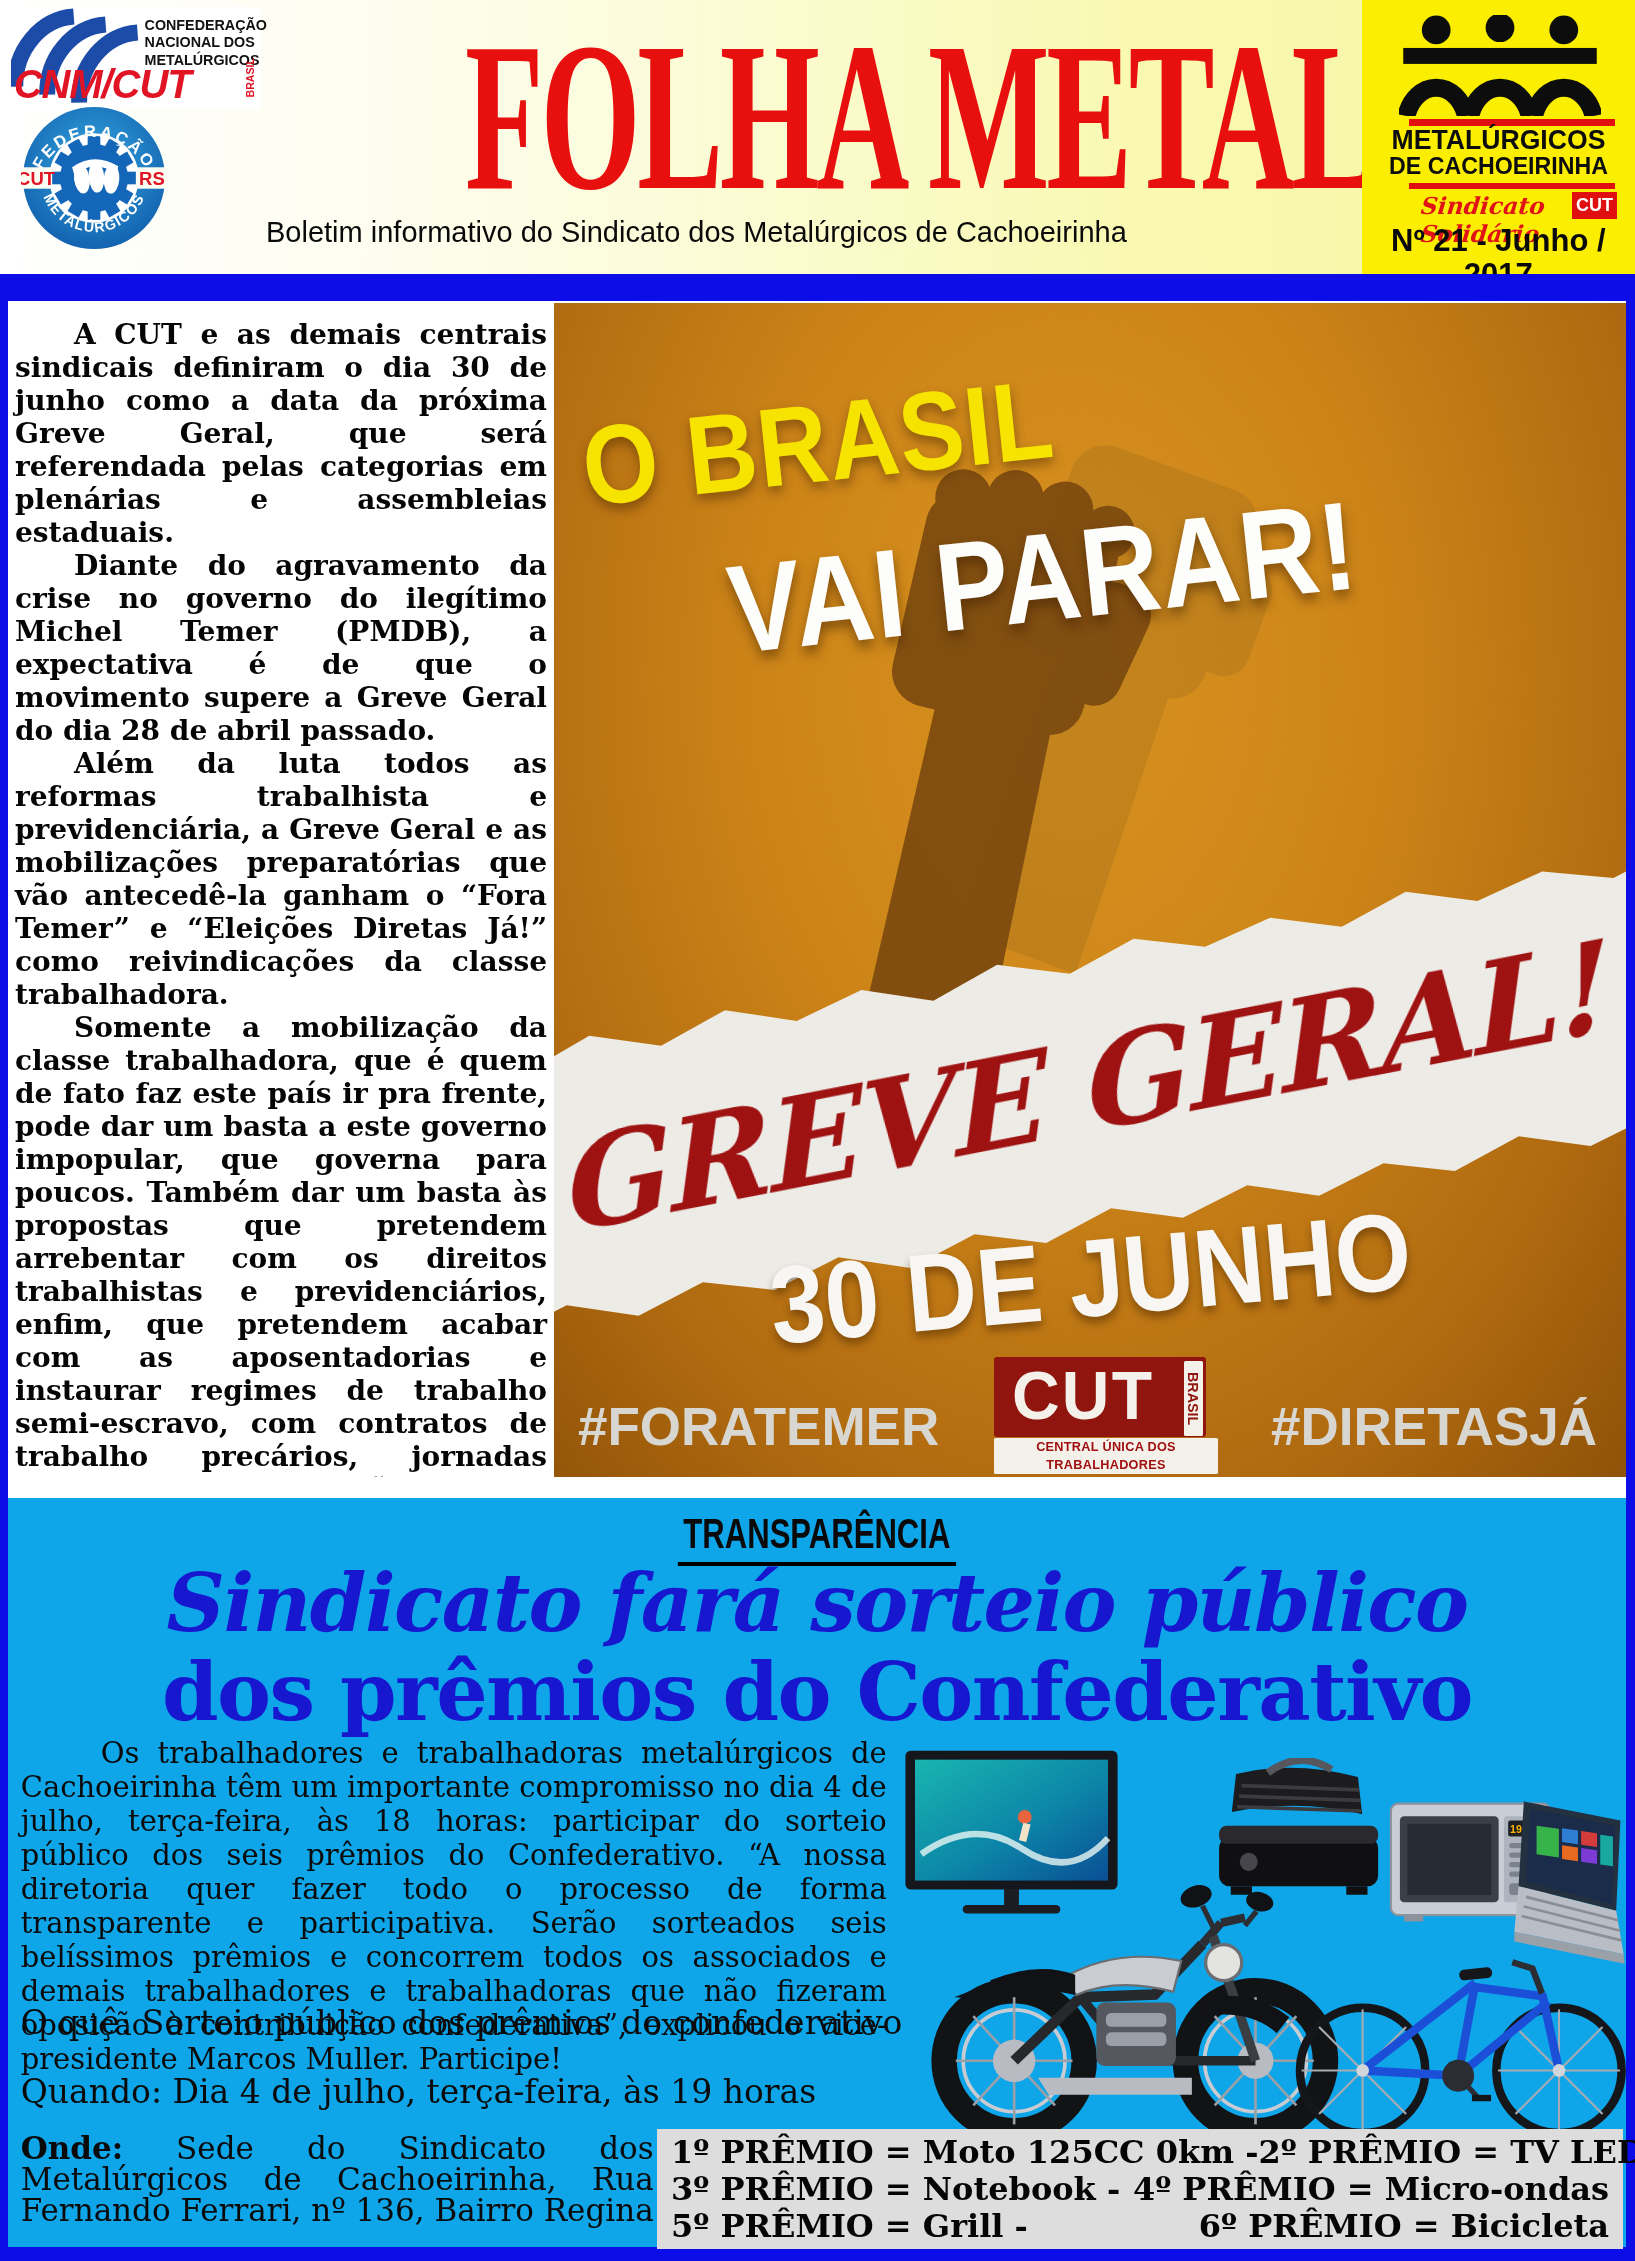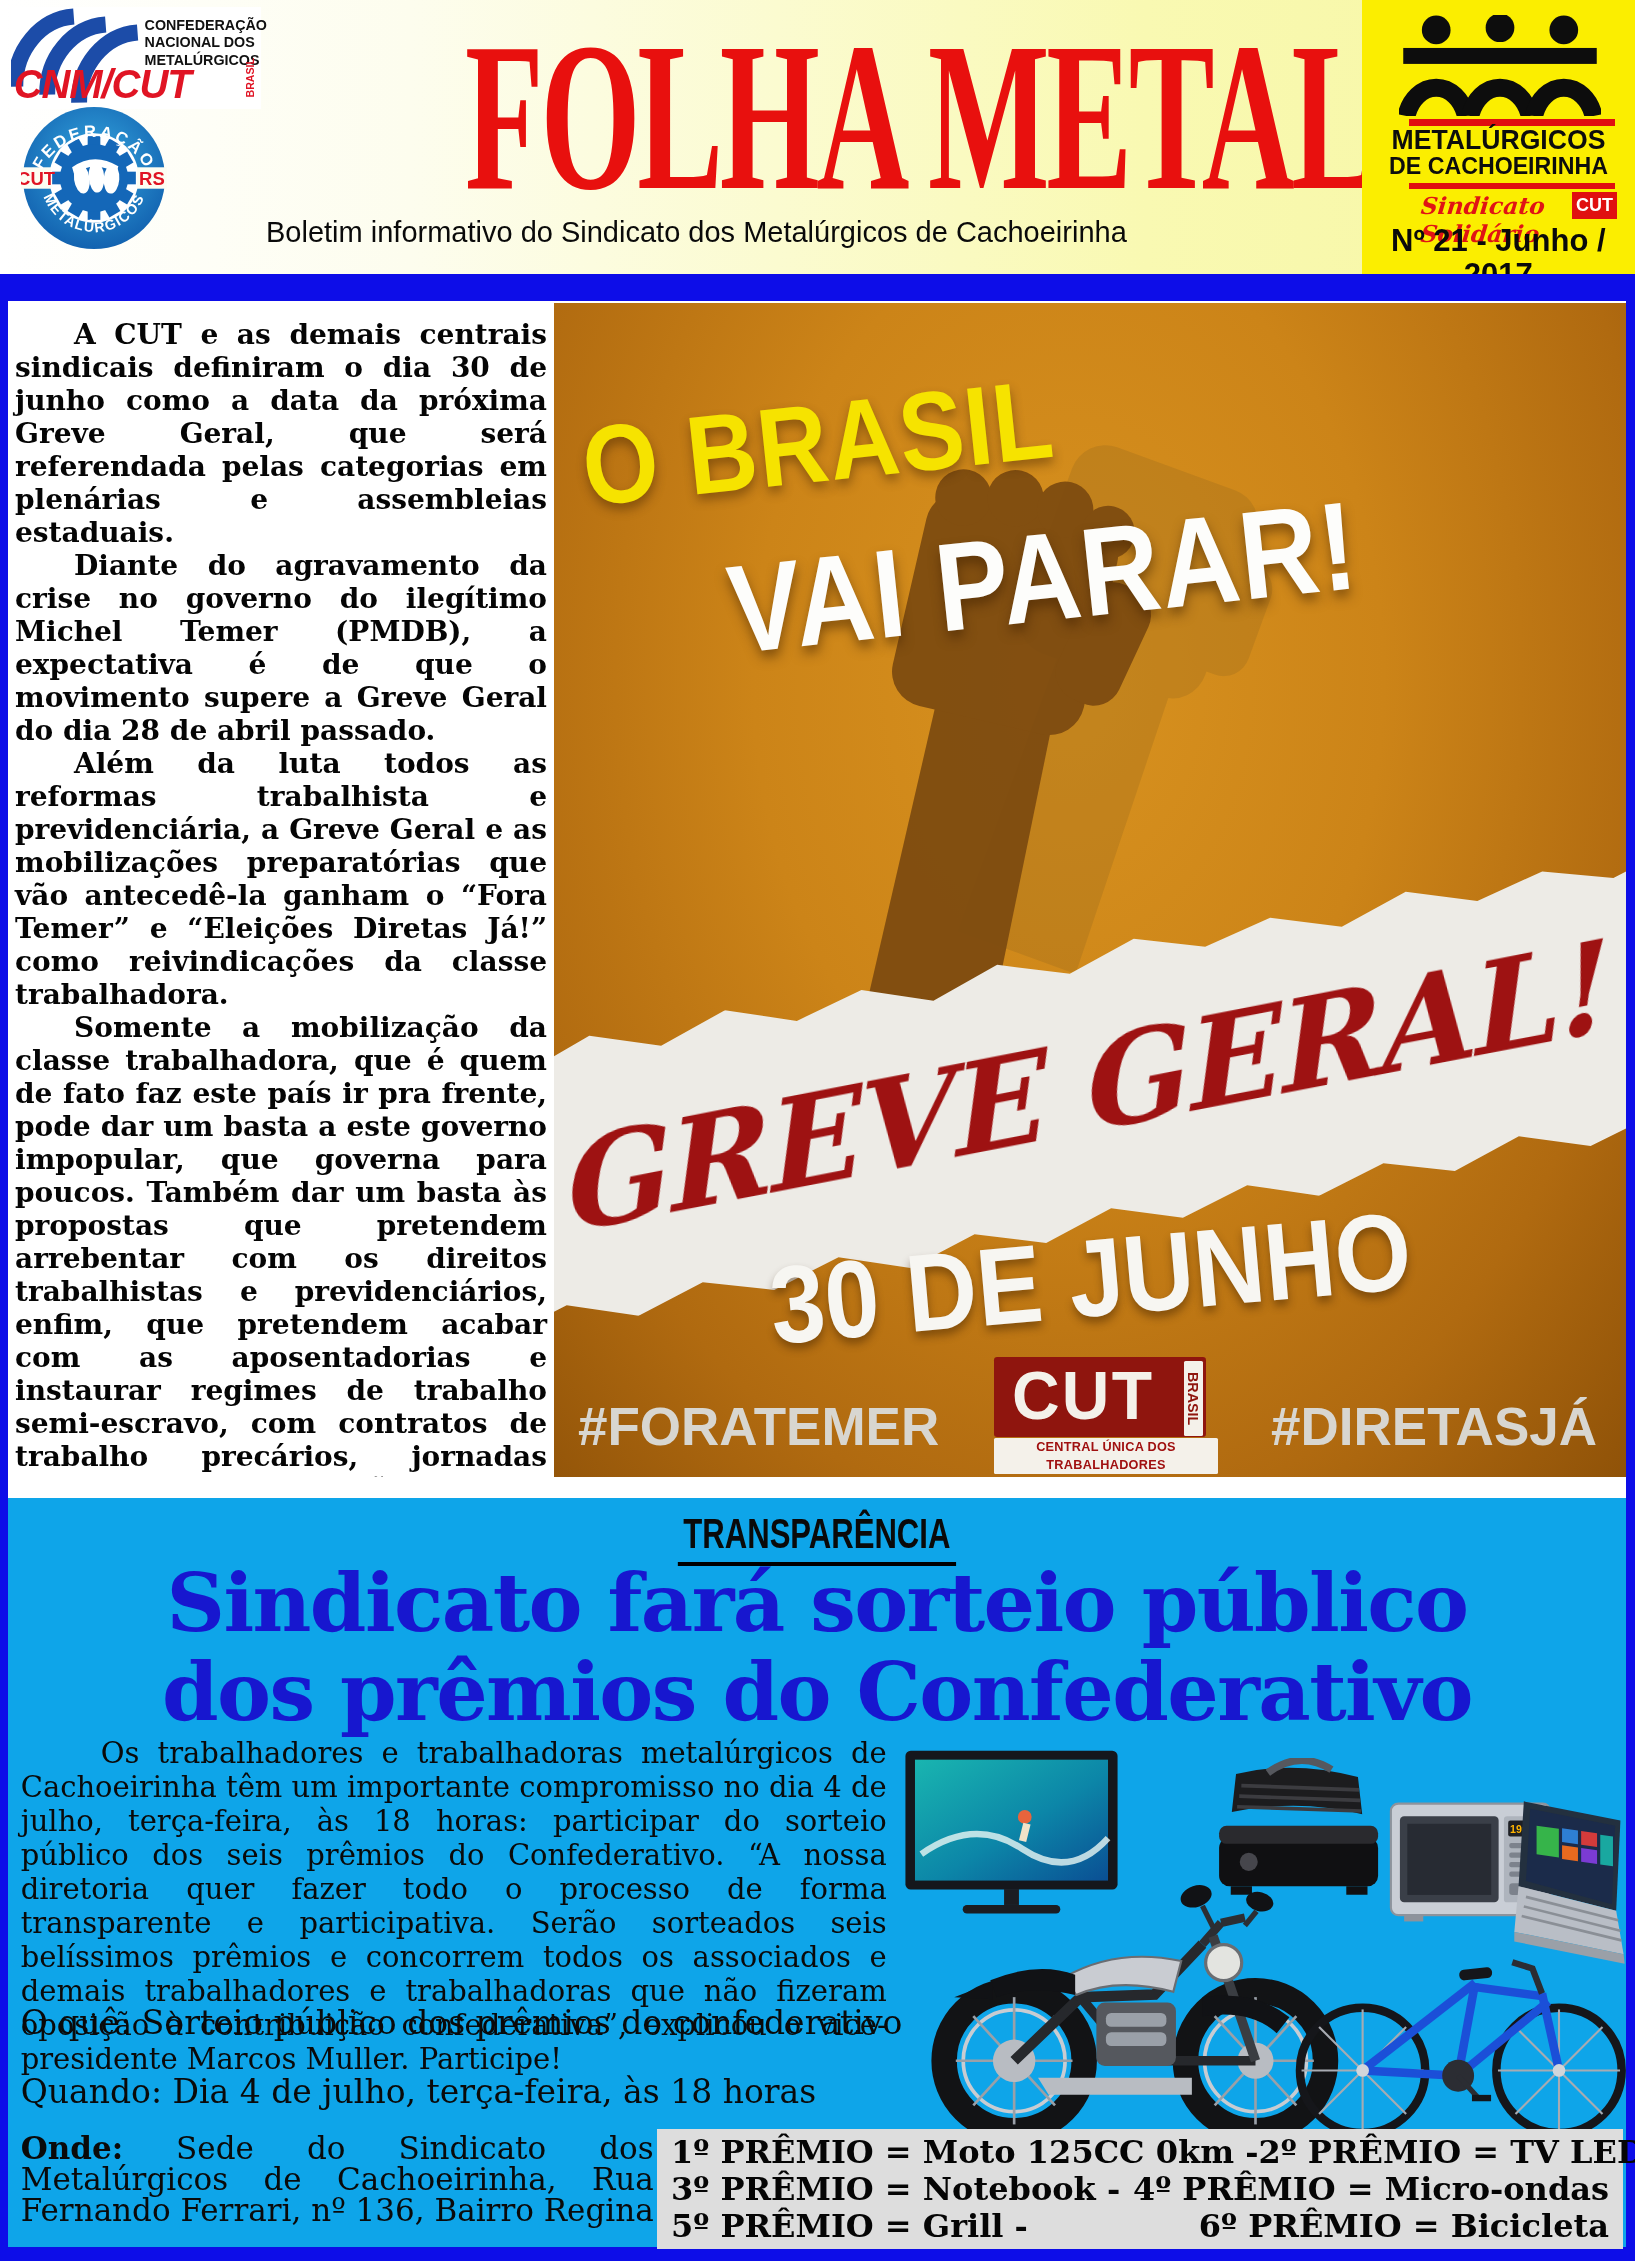"Sindicato fará sorteio público" .hl1 { font-style: none -> italic }
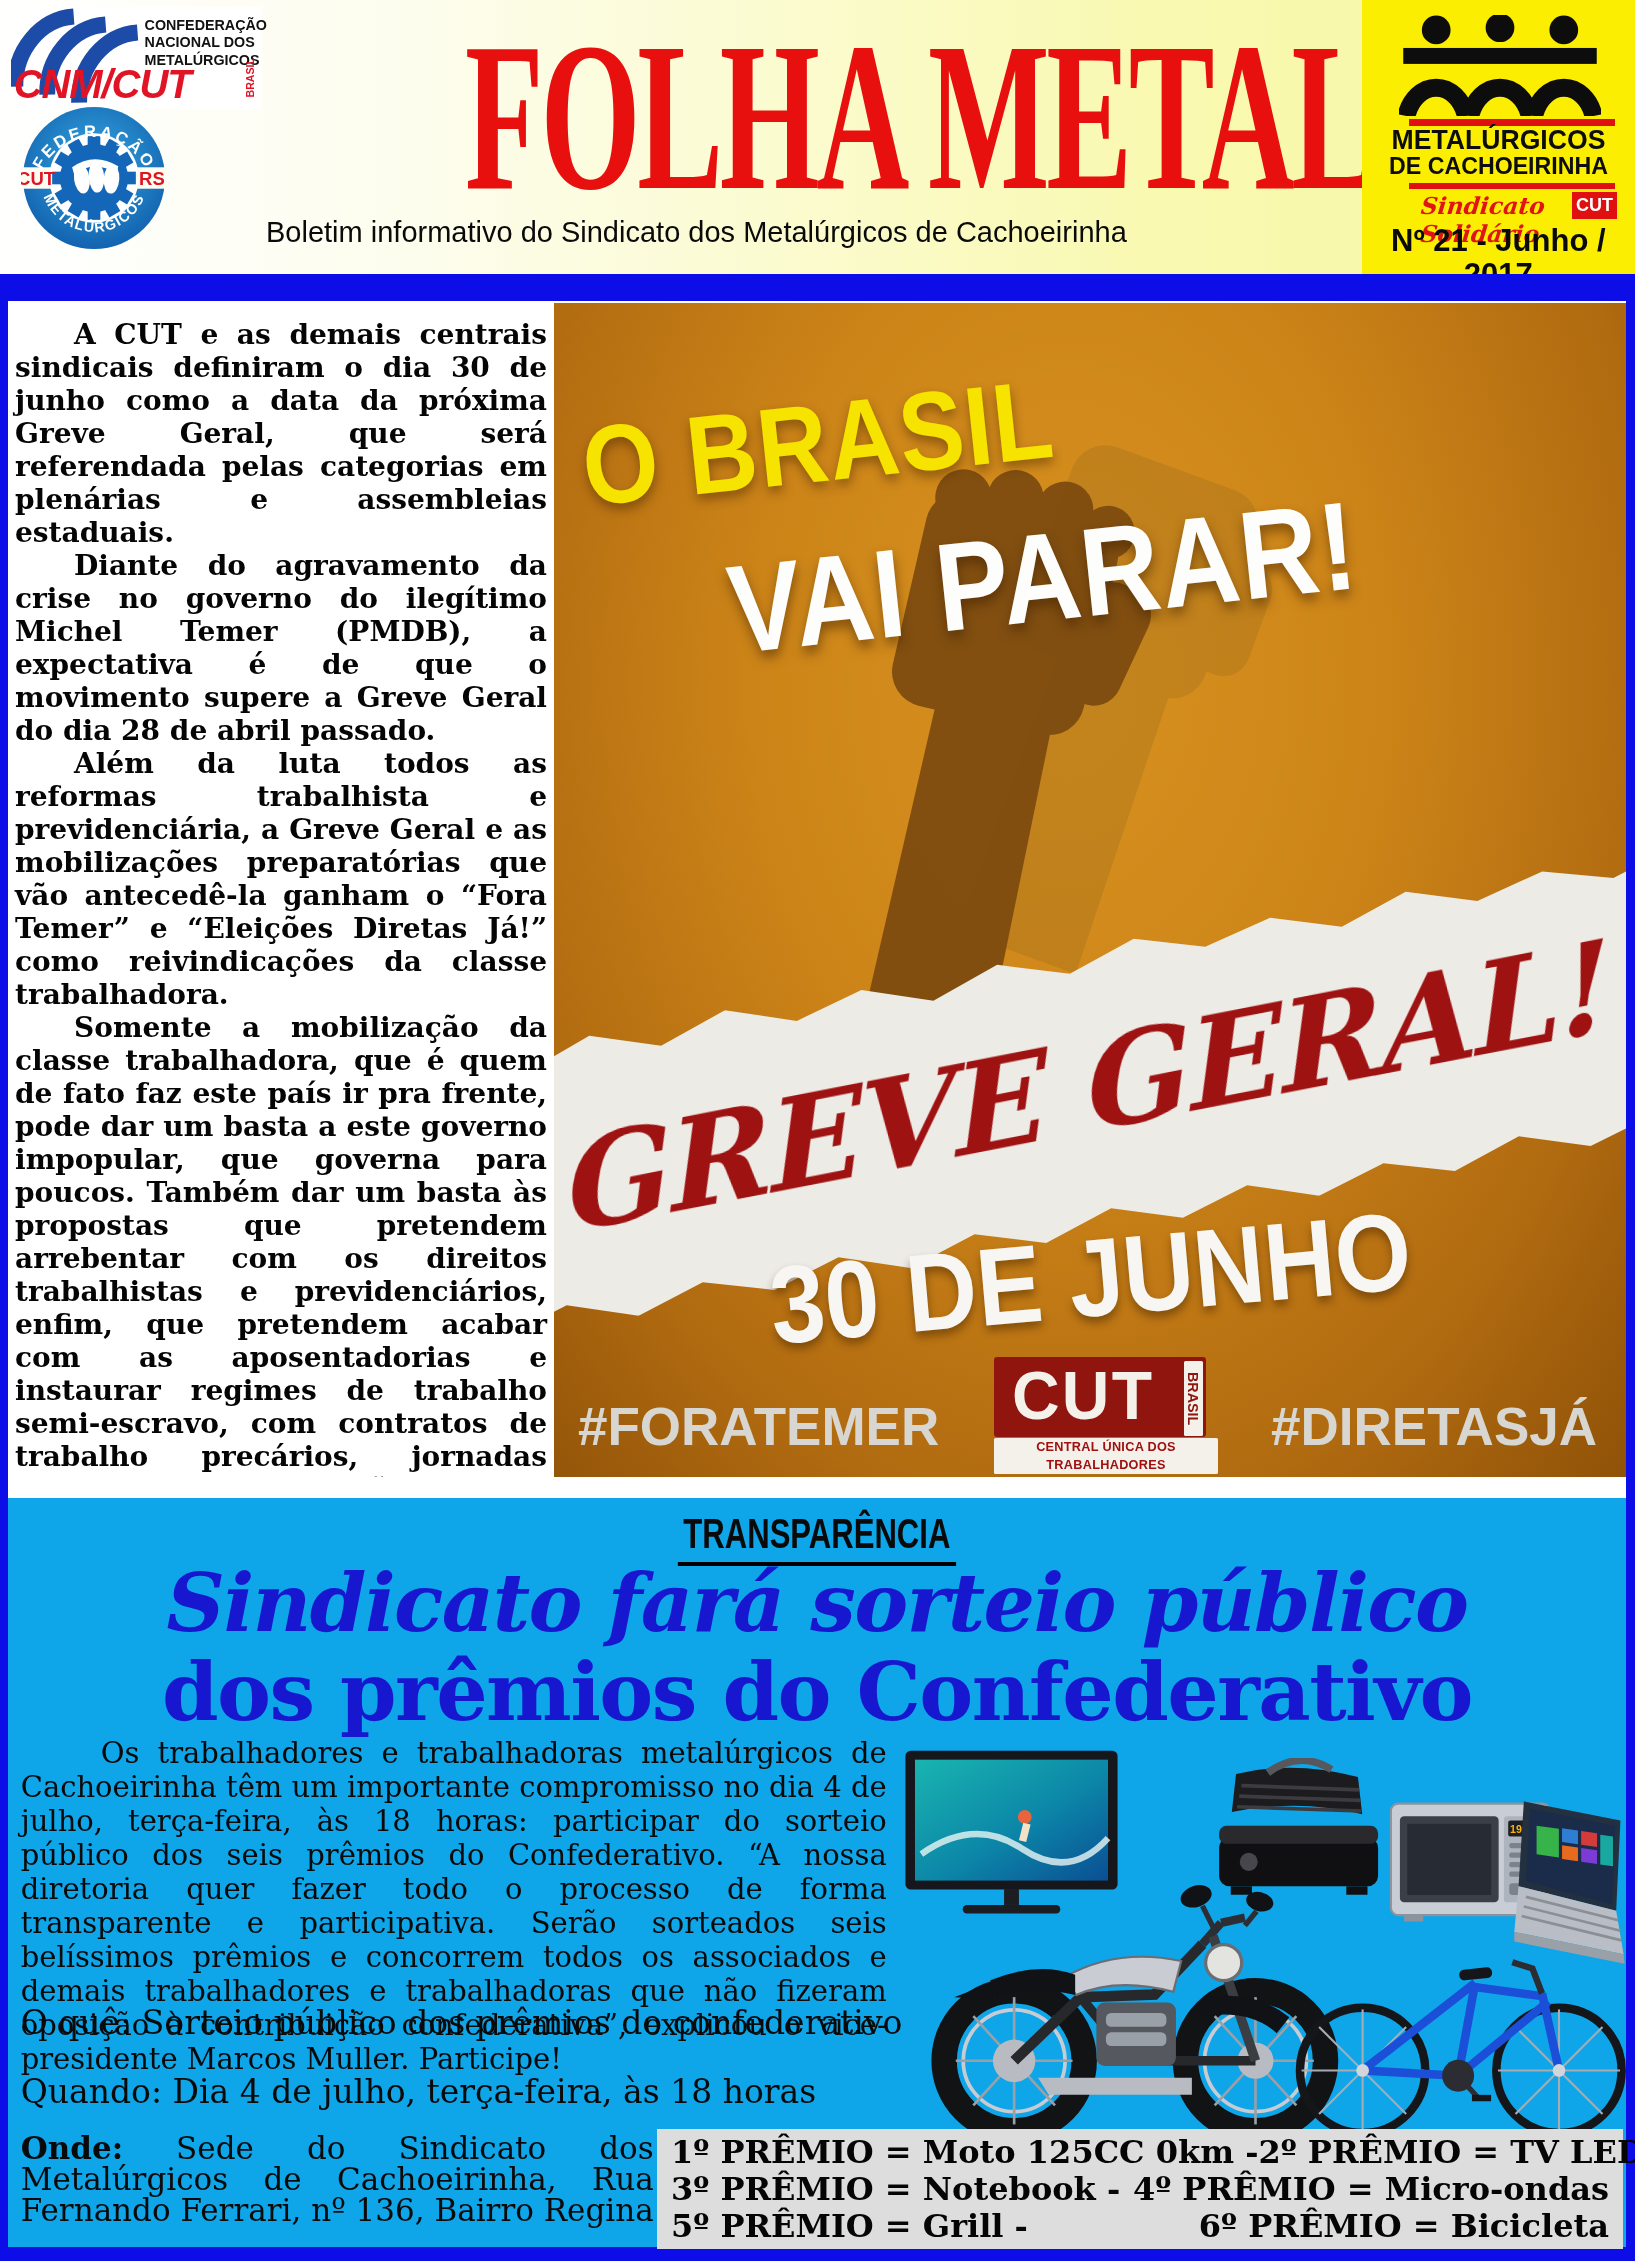"Dia 4 de julho, terça-feira," span { text: 18 -> 19 }
